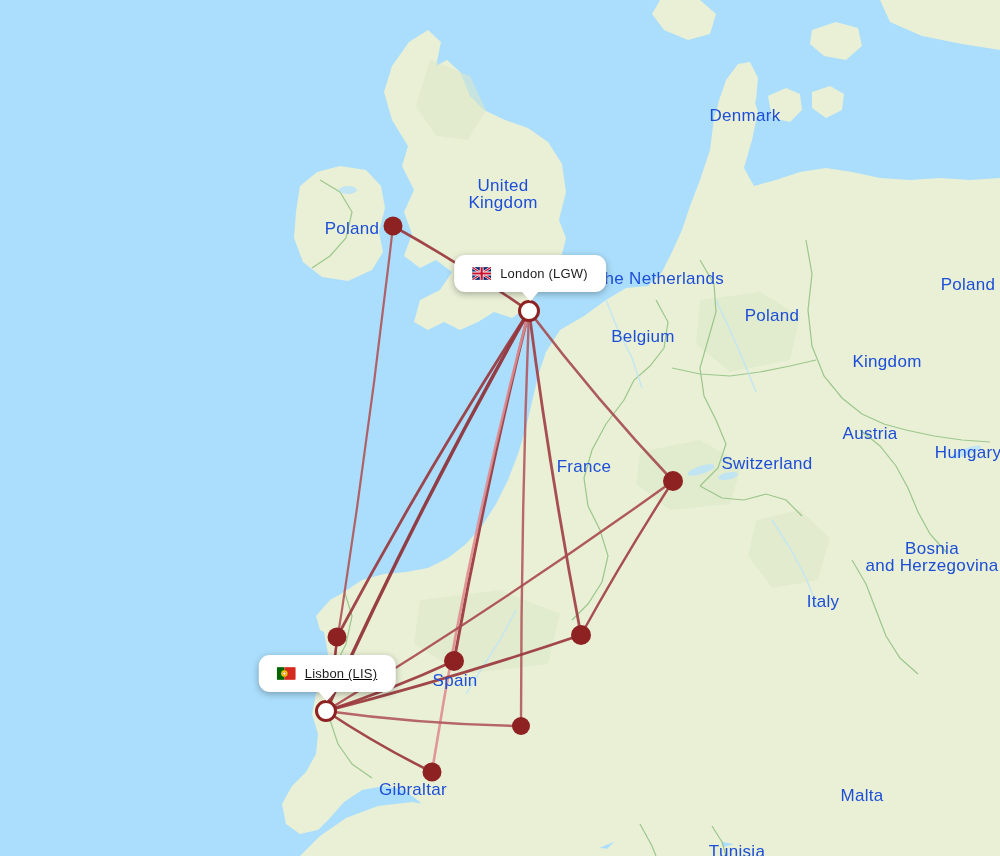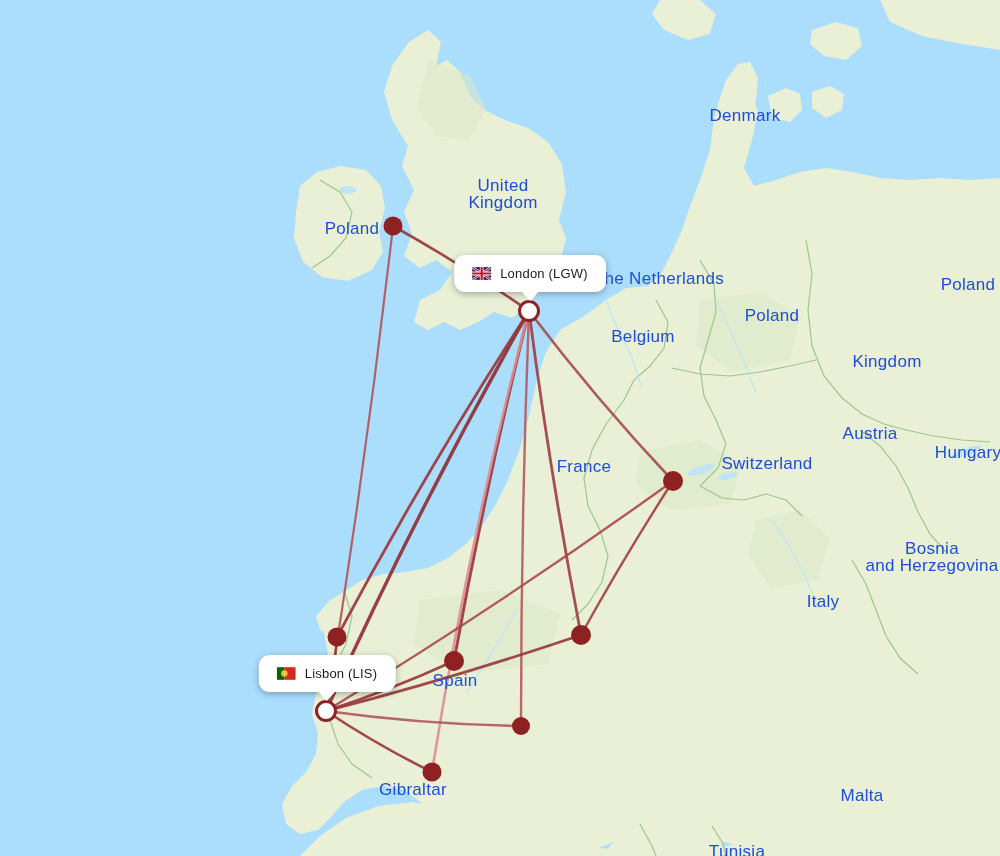"Lisbon (LIS)" div.tooltip { text-decoration: none -> underline }
